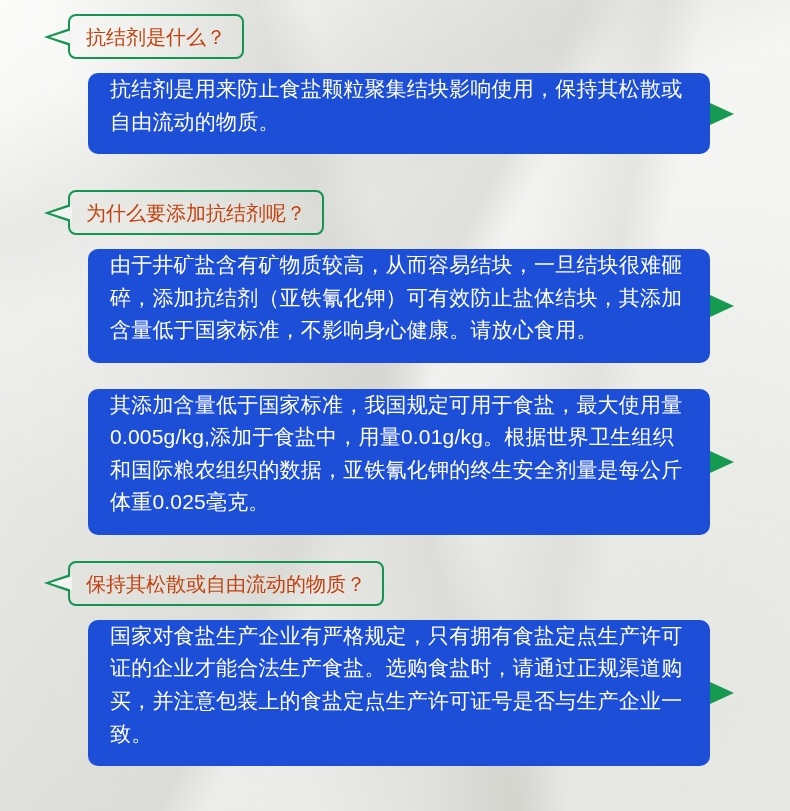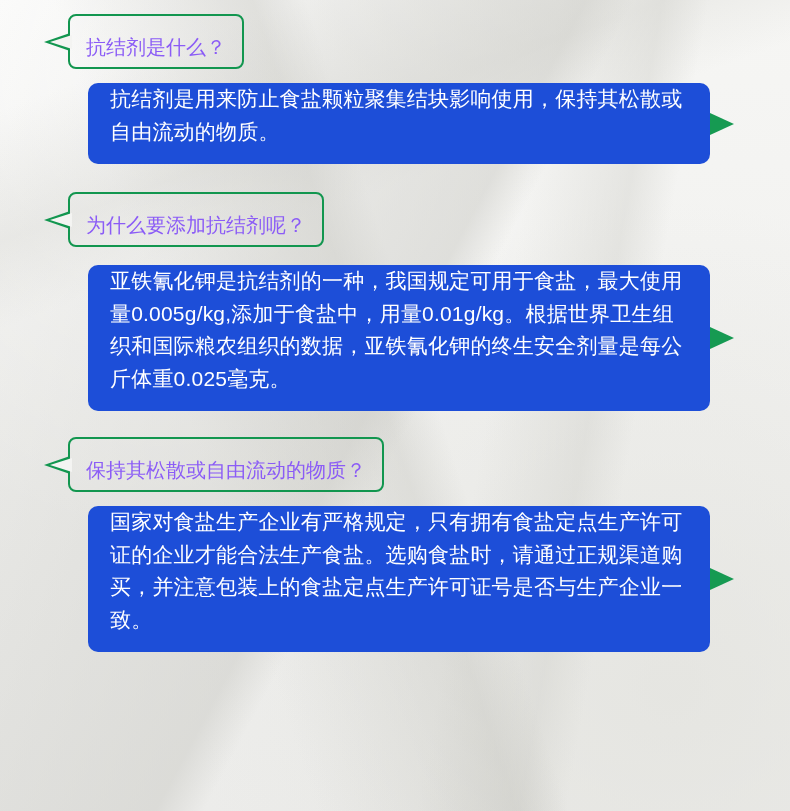"抗结剂是什么？" .question { color: #8b5cf6 -> #c2410c; padding: 19px 16px 8px 16px -> 9px 16px 8px 16px }
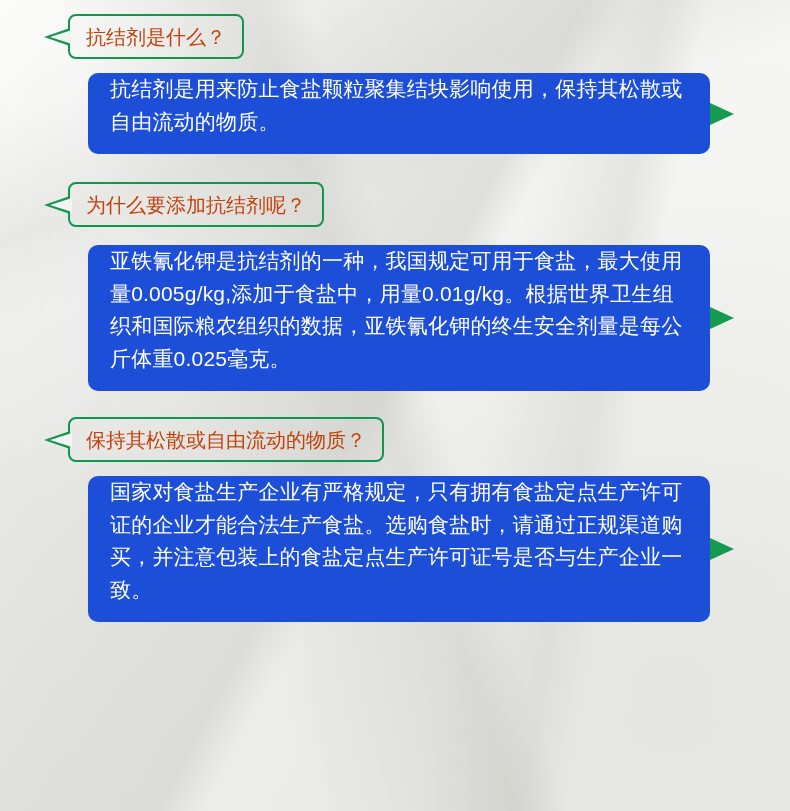"为什么要添加抗结剂呢？" .q2 { margin-top: 2px -> 10px }
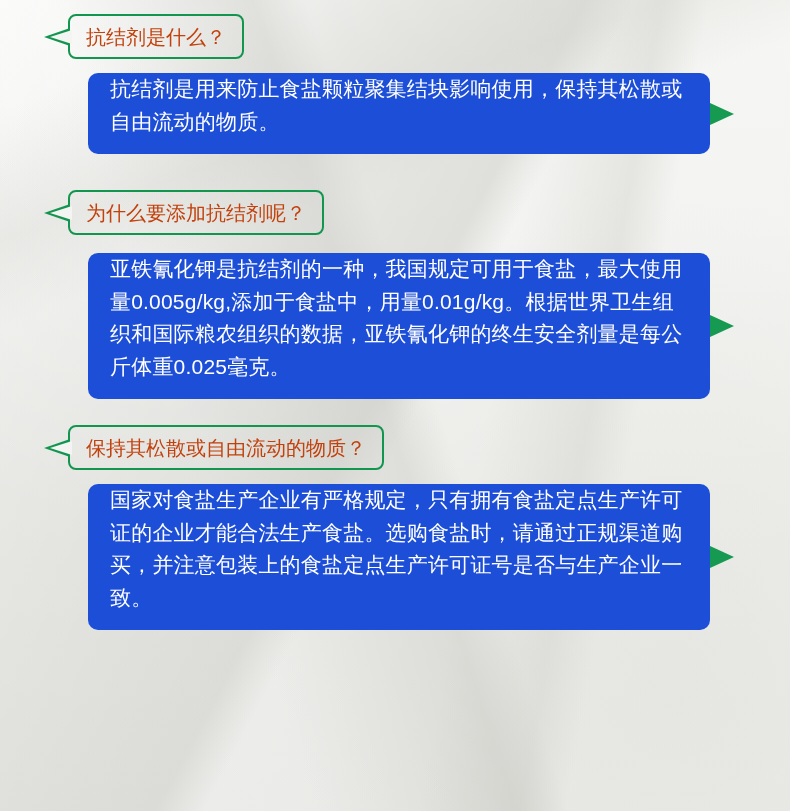"由于井矿盐含有矿物质较高，从而容易结块，一旦结块很难砸碎，添加抗结剂（亚铁氰化钾" div.answer { html: none -> <div>由于井矿盐含有矿物质较高，从而容易结块，一旦结块很难砸碎，添加抗结剂（亚铁氰化钾）可有效防止盐体结块，其添加含量低于国家标准，不影响身心健康。请放心食用。</div> }
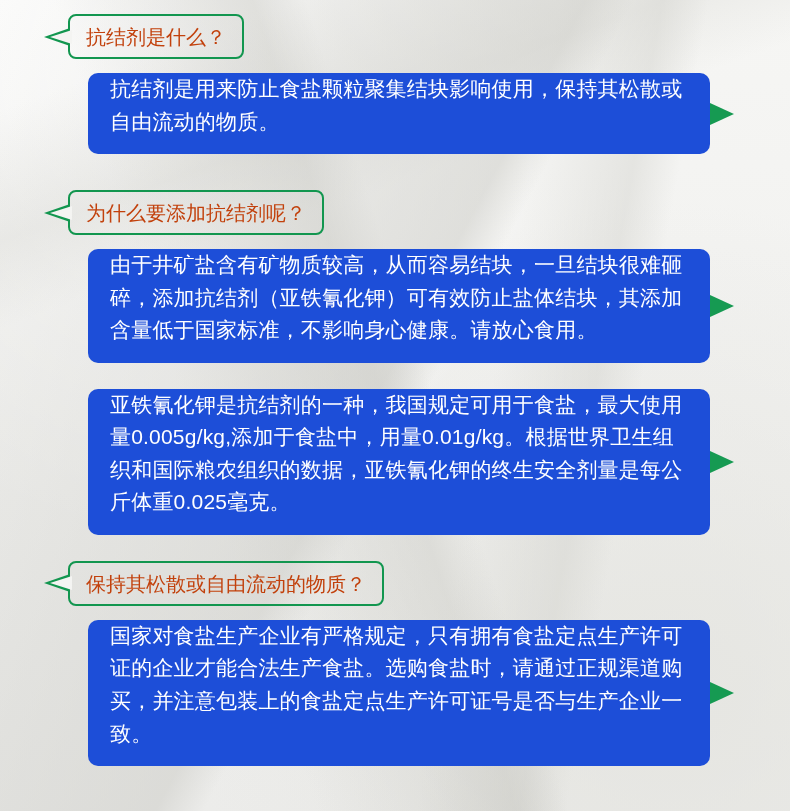"亚铁氰化钾是抗结剂的一种，我国规定可用于食盐，最大使用量0.005g/kg,添加" div.answer { text: 亚铁氰化钾是抗结剂的一种 -> 其添加含量低于国家标准 }
